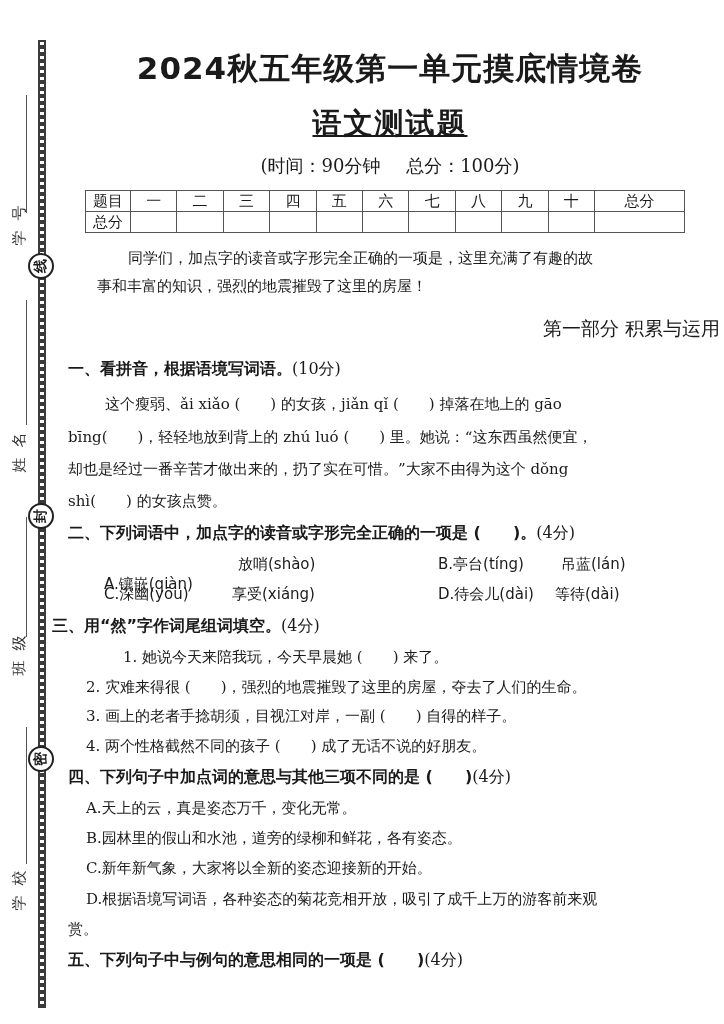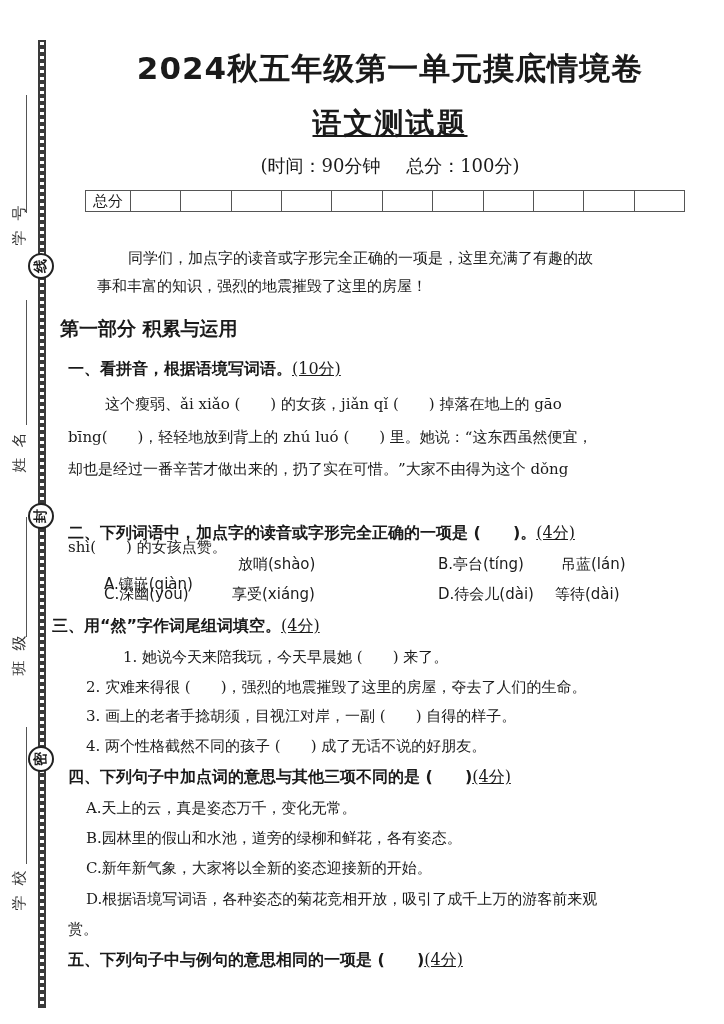"题目" tr { html: none -> <tr> <td>题目</td> <td>一</td> <td>二</td> <td>三</td> <td>四</td> <td>五</td> <td>六</td> <td>七</td> <td>八</td> <td>九</td> <td>十</td> <td>总分</td> </tr> }
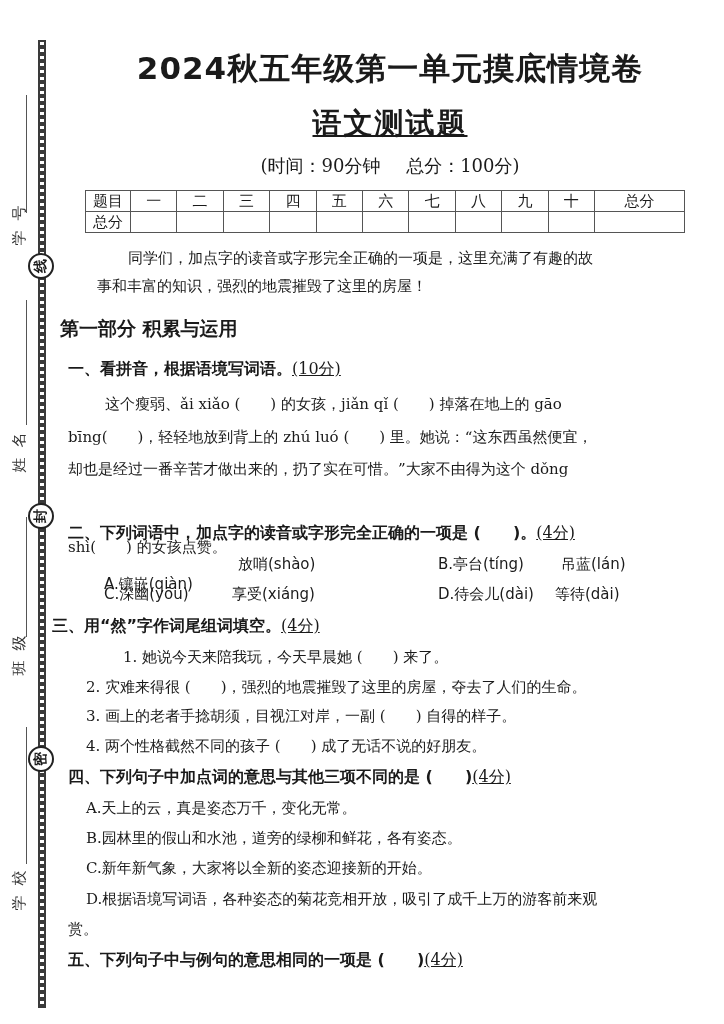"第一部分 积累与运用" .part { font-weight: bold -> normal; text-align: left -> right }
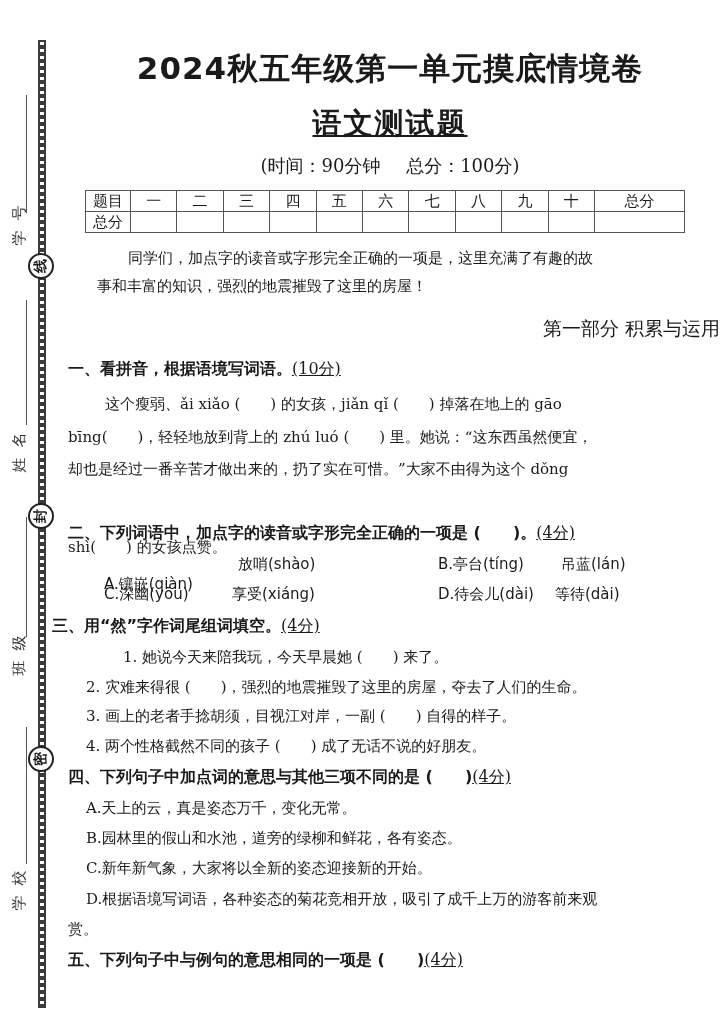"(10分)" .heading .pts { text-decoration: underline -> none }
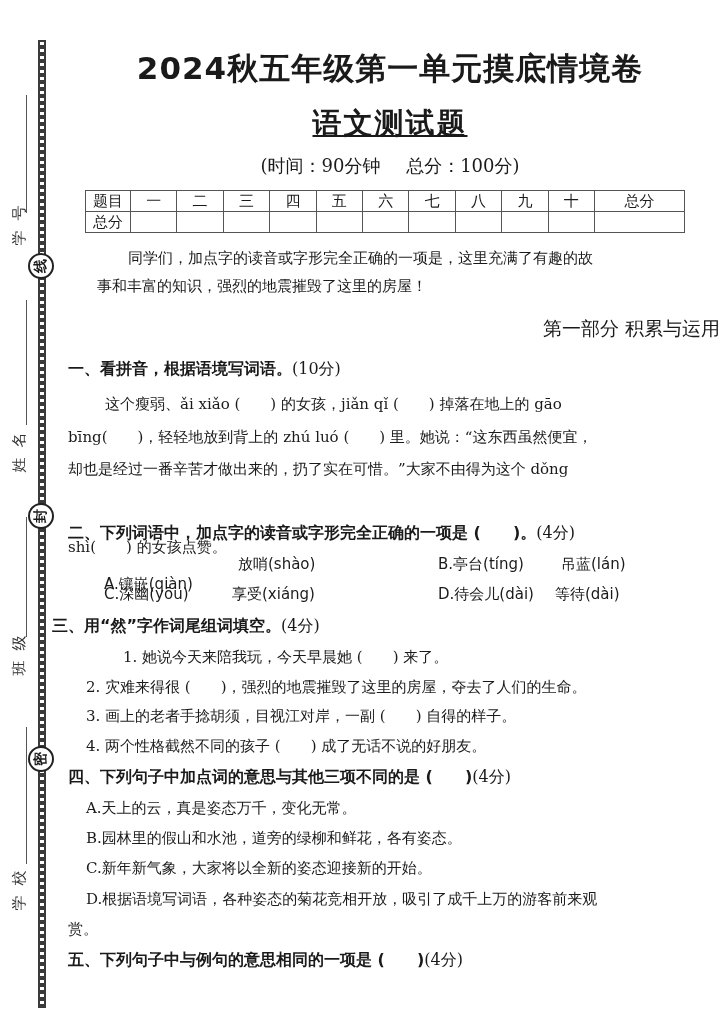"shì( ) 的女孩点赞。" div.p { margin-top: 46px -> none }
